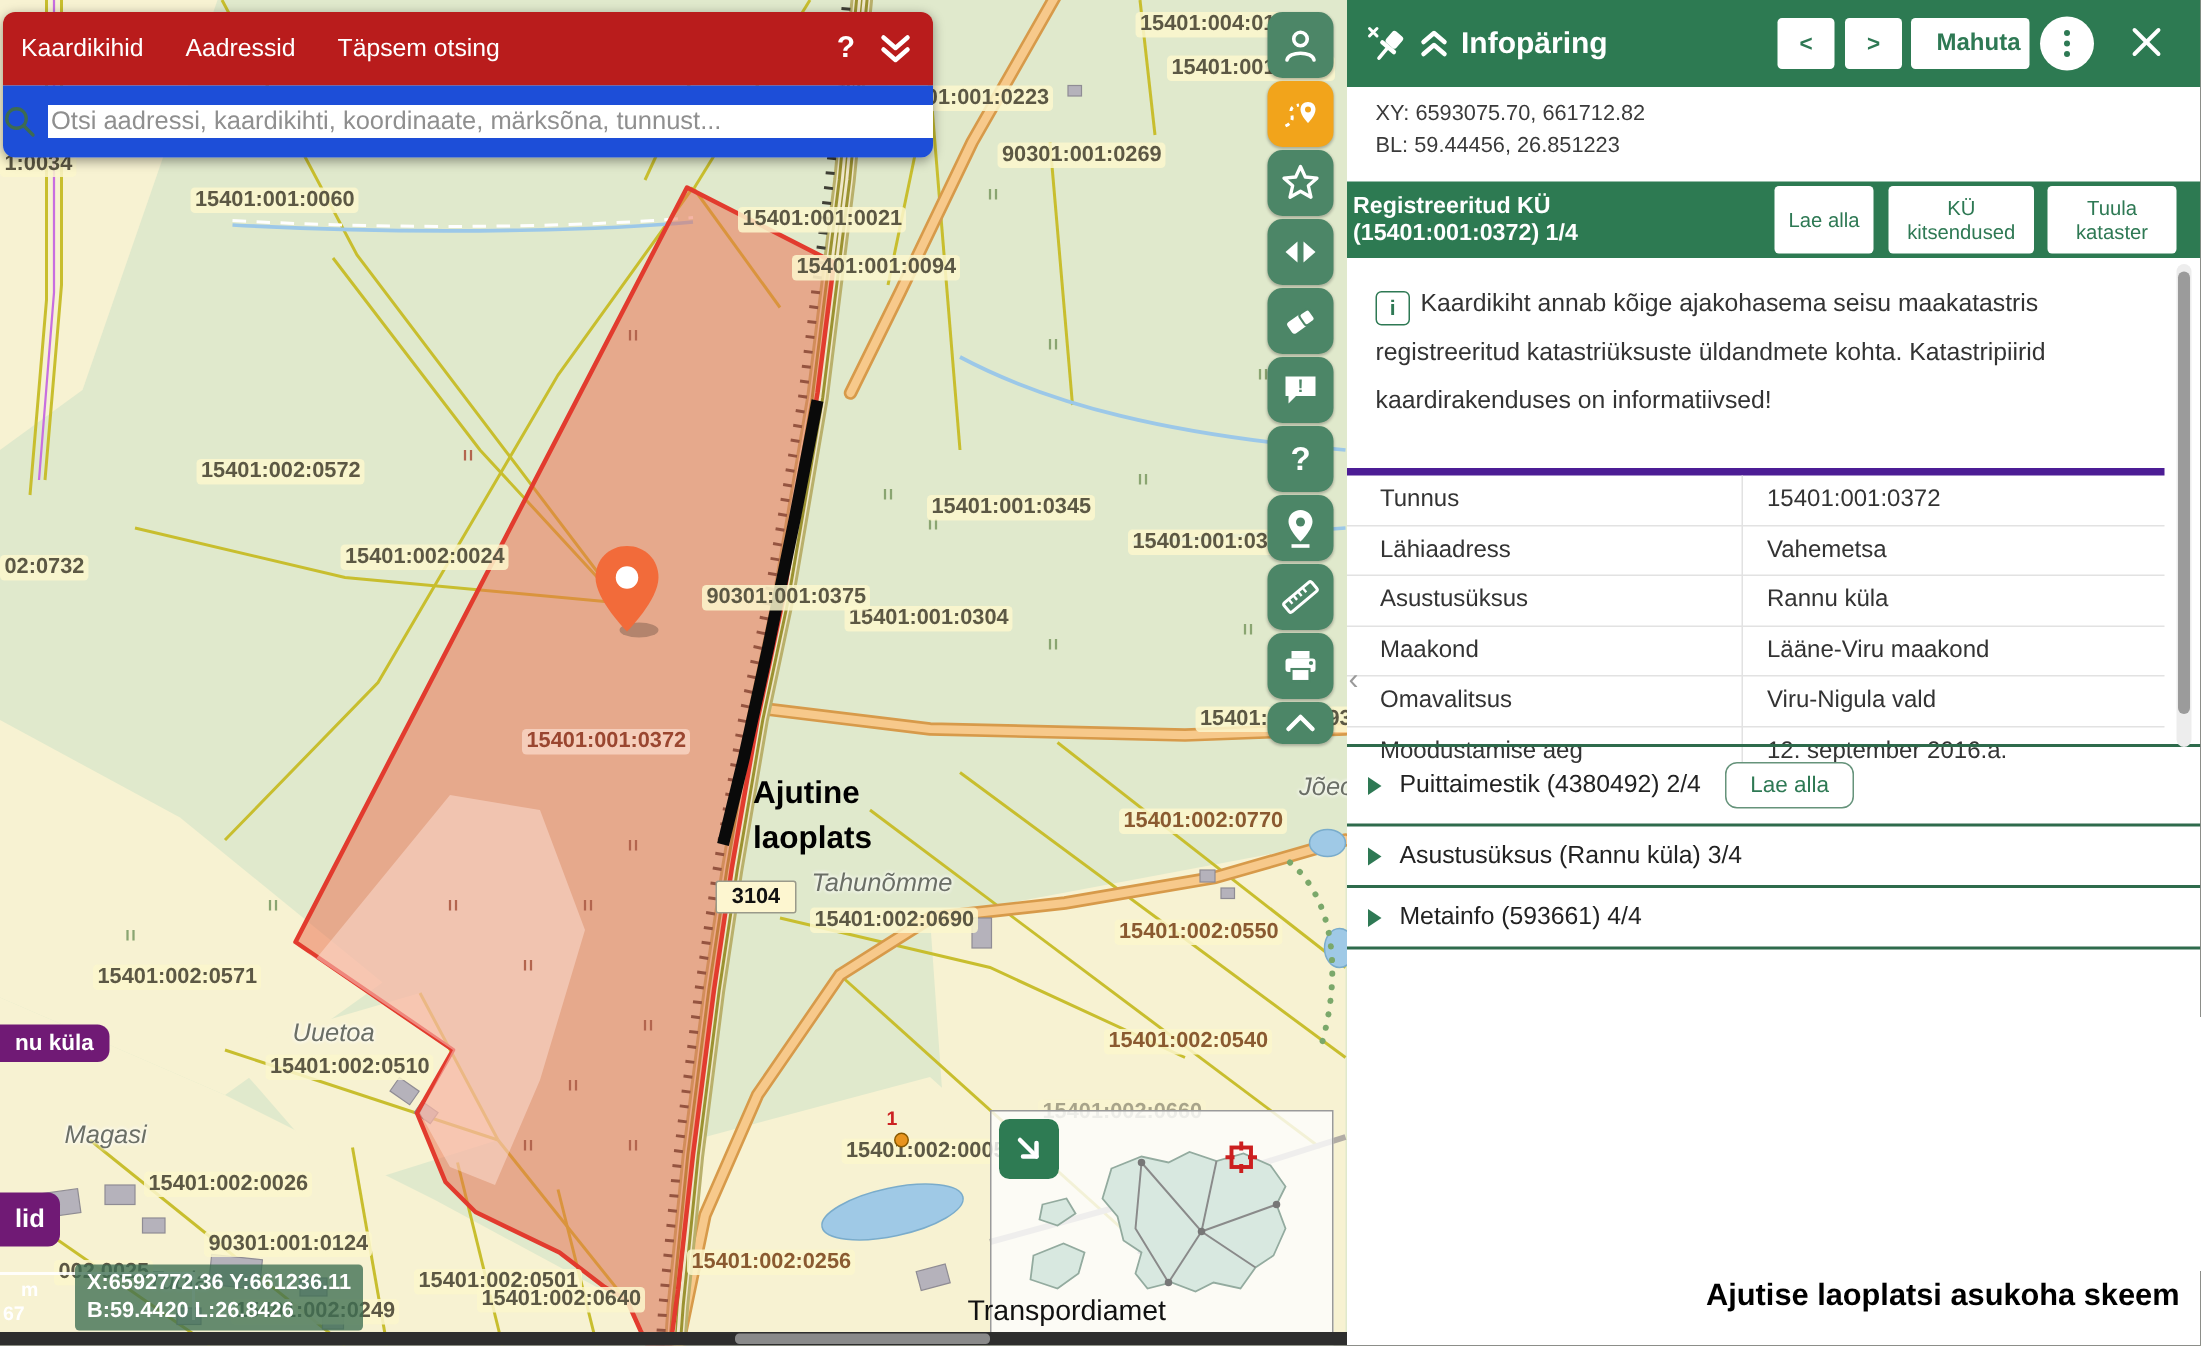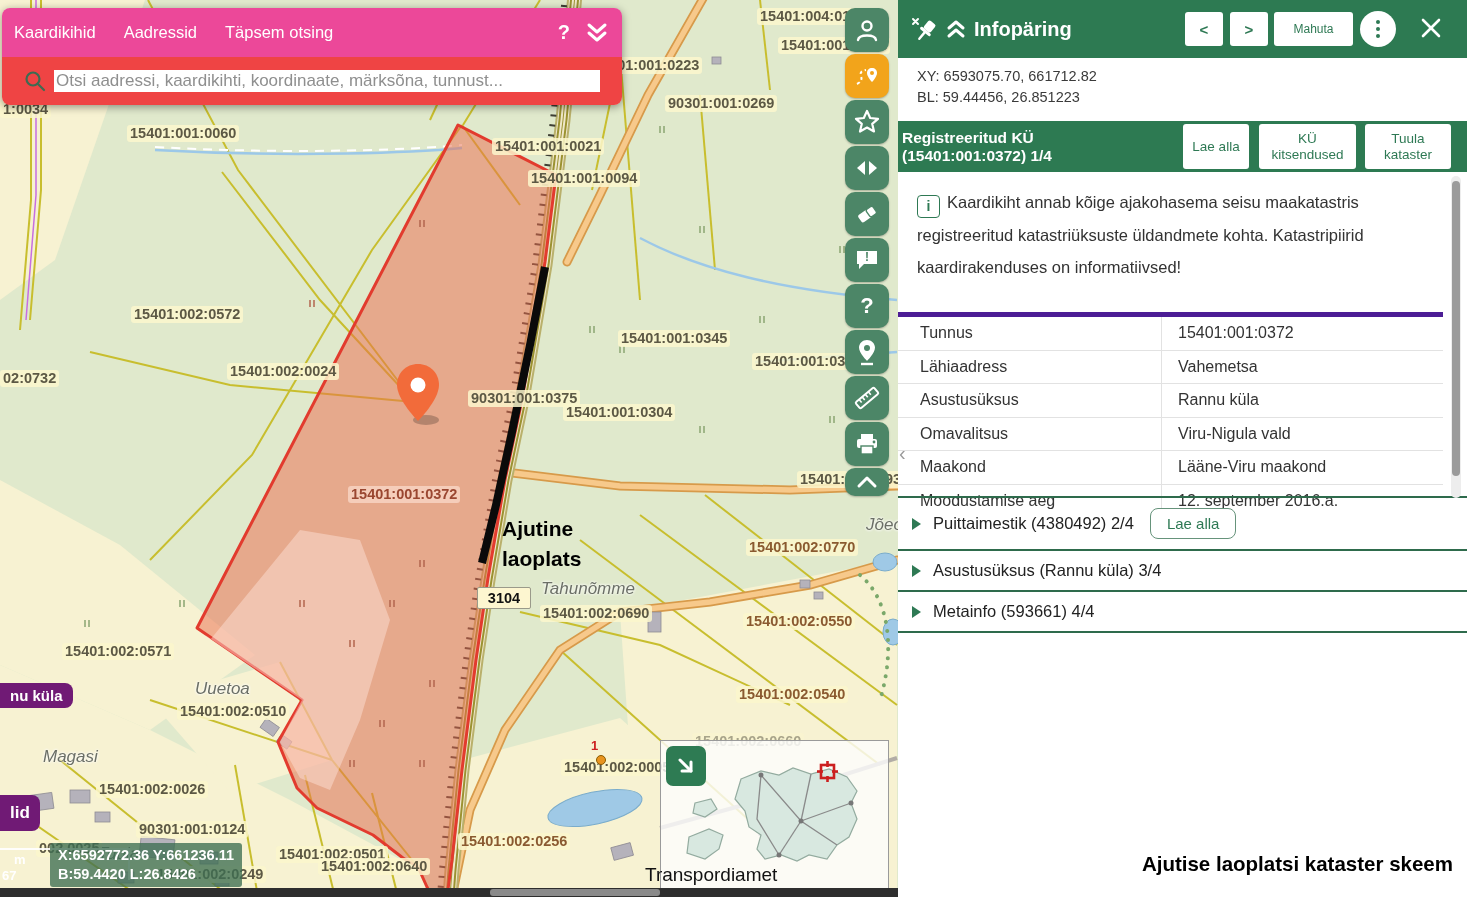"Kaardikihid" #search-menubar { background: #ec4899 -> #b91c1c }
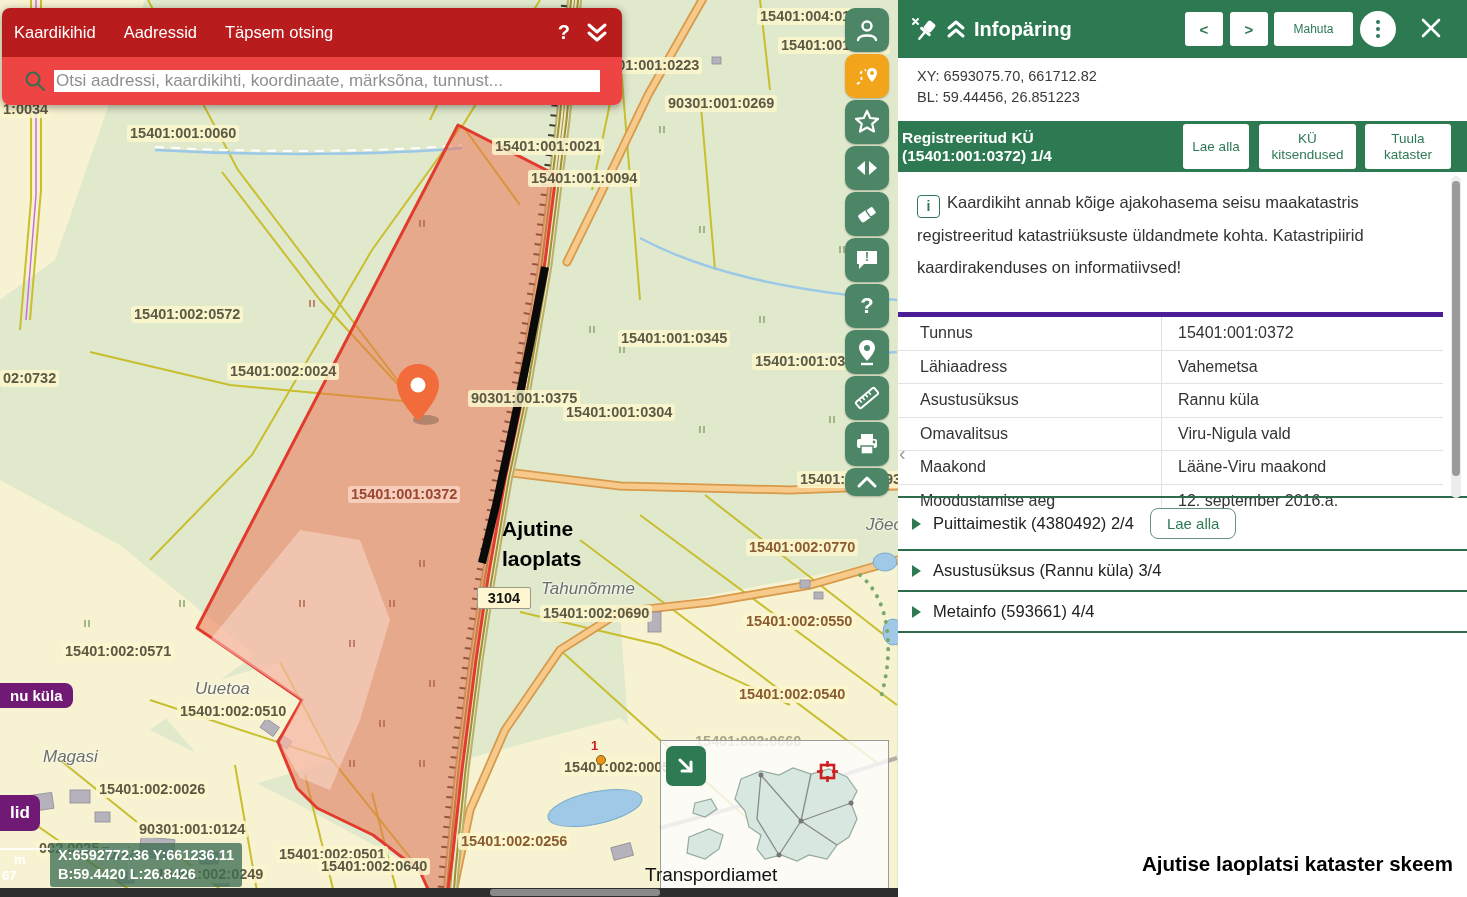"Mahuta" #btn-fit { font-size: 12px -> 16px; font-weight: normal -> bold; text-align: none -> right }
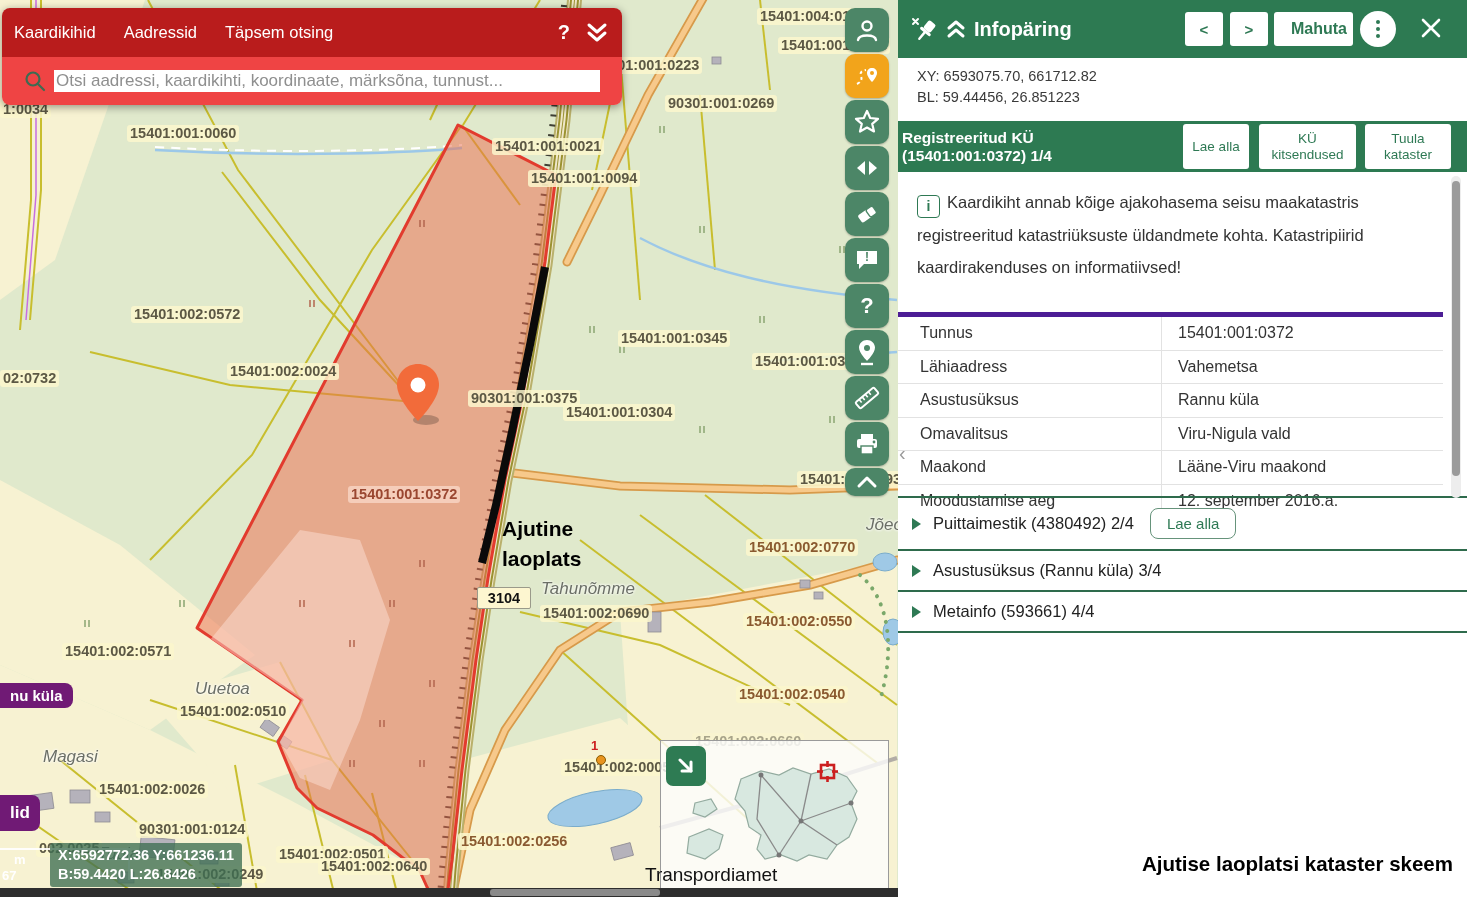"Otsi aadressi, kaardikihti, koordinaate," #search-row { background: #ef4444 -> #1d4ed8; padding: 0 22px -> 0 0 }
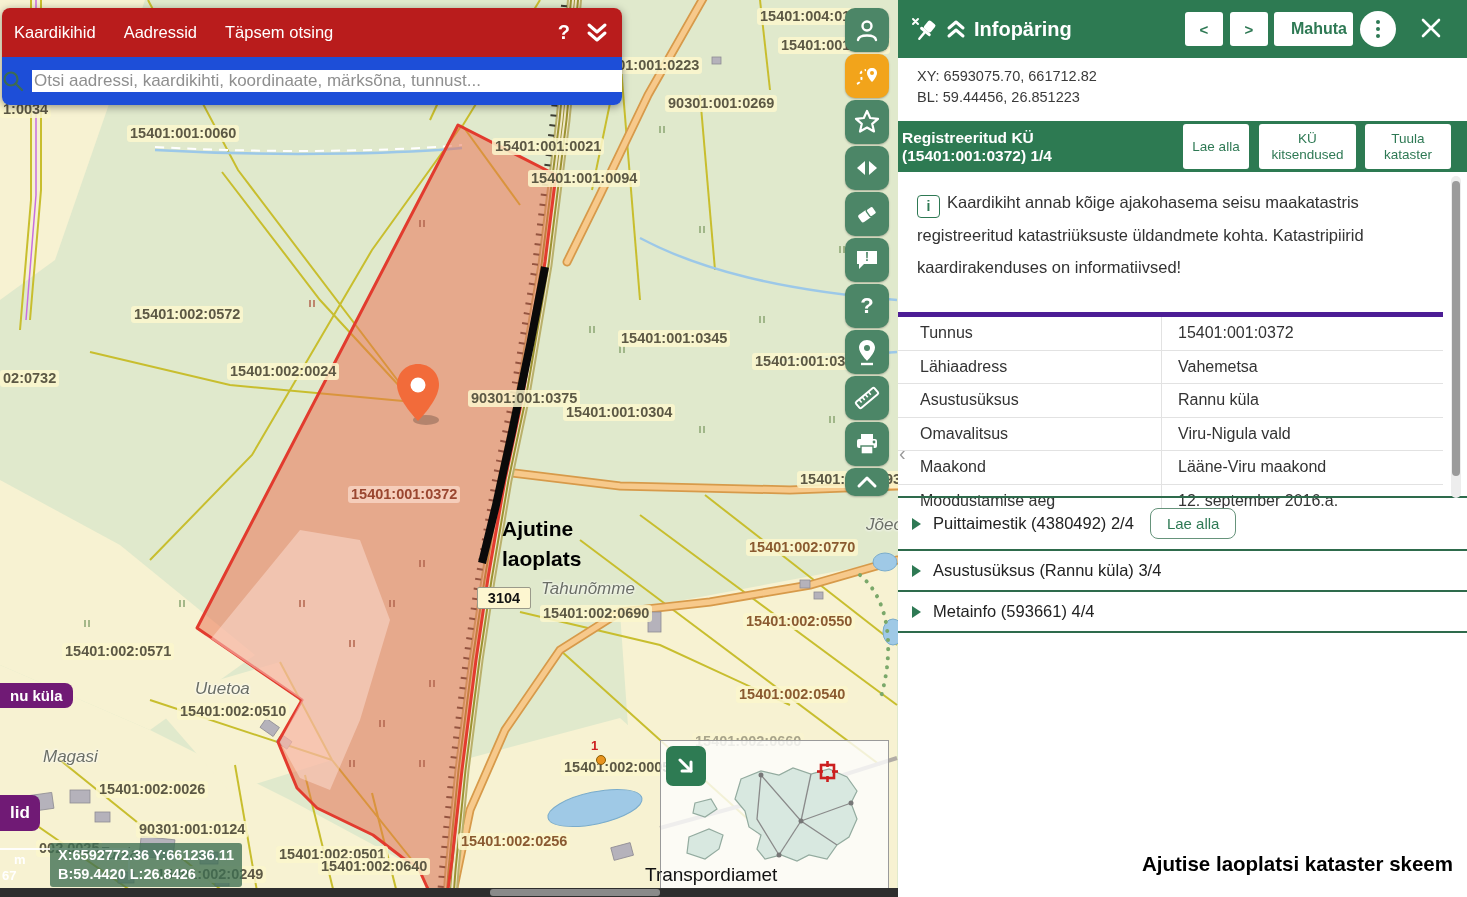"Omavalitsus" div.attr-row { order: before "Maakond" -> after "Maakond" }
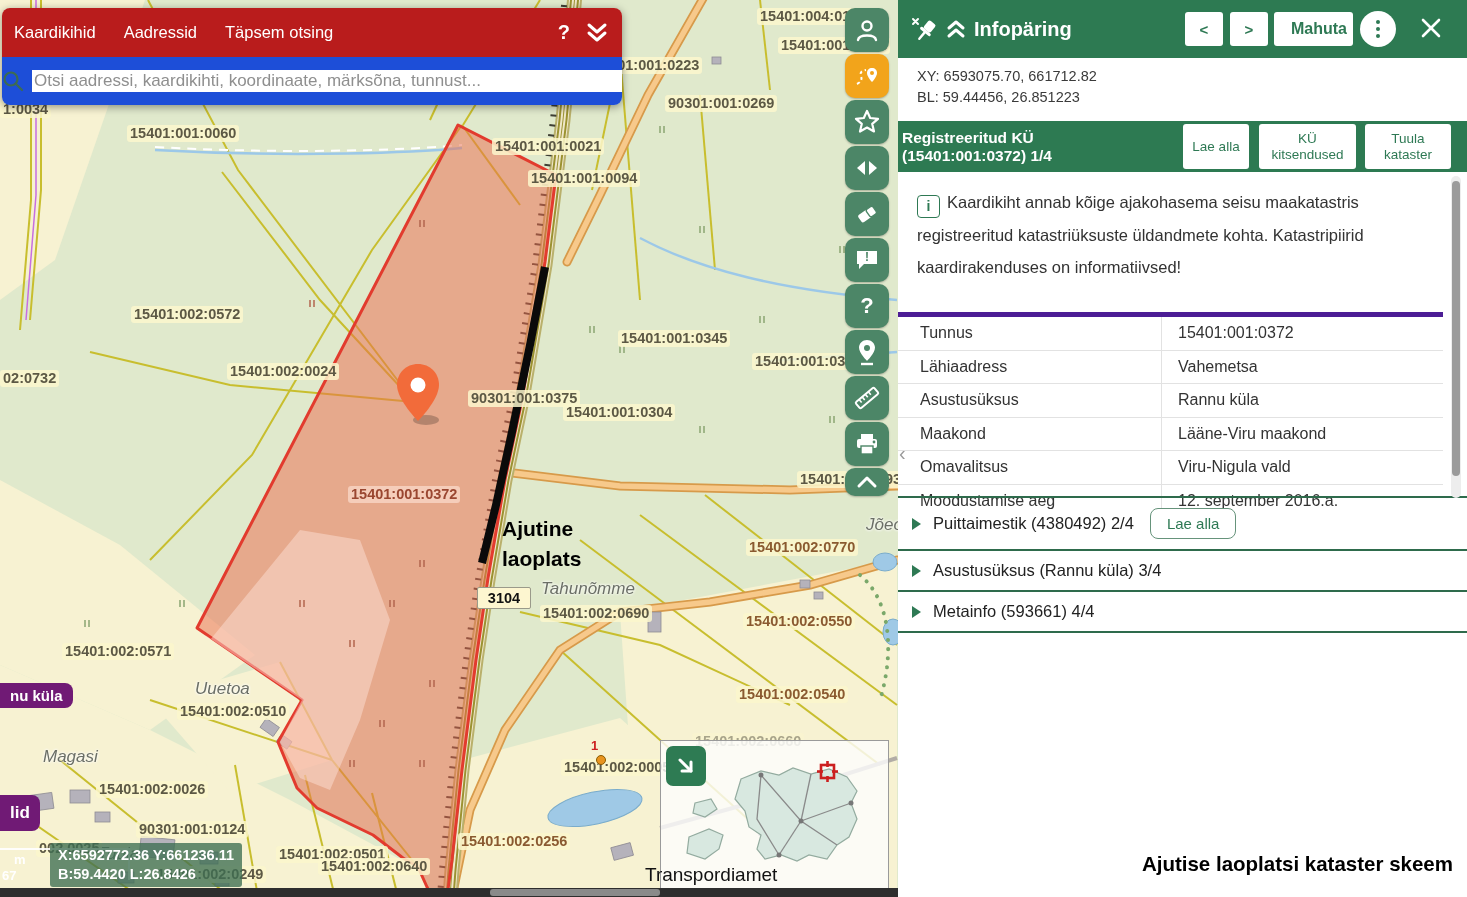"Ajutise laoplatsi kataster skeem" div { text: kataster -> asukoha }
